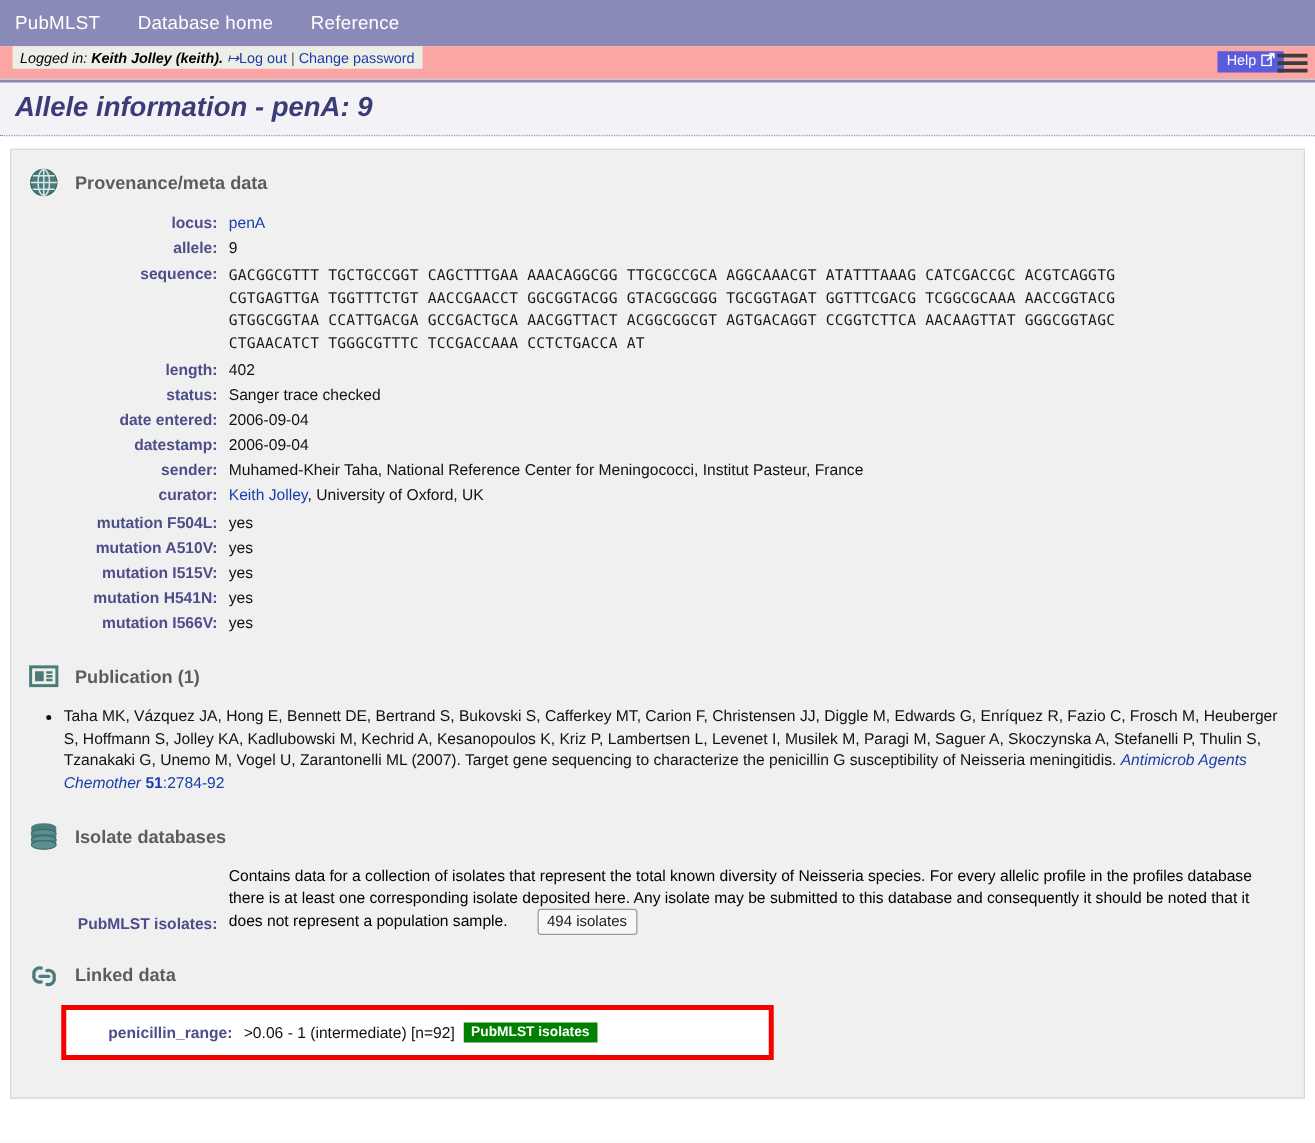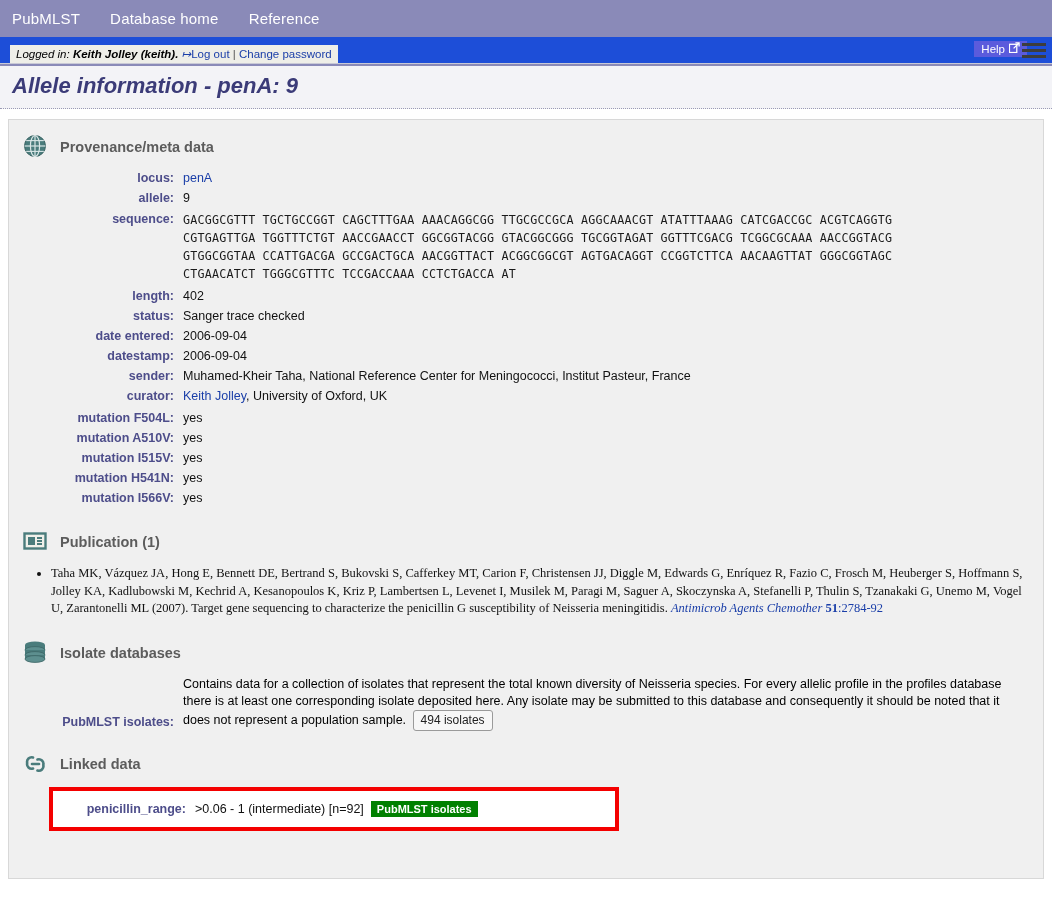"Logged in: Keith Jolley (keith)." #loginbar { align-items: flex-end -> flex-start; background: #1d4ed8 -> #fca5a5 }
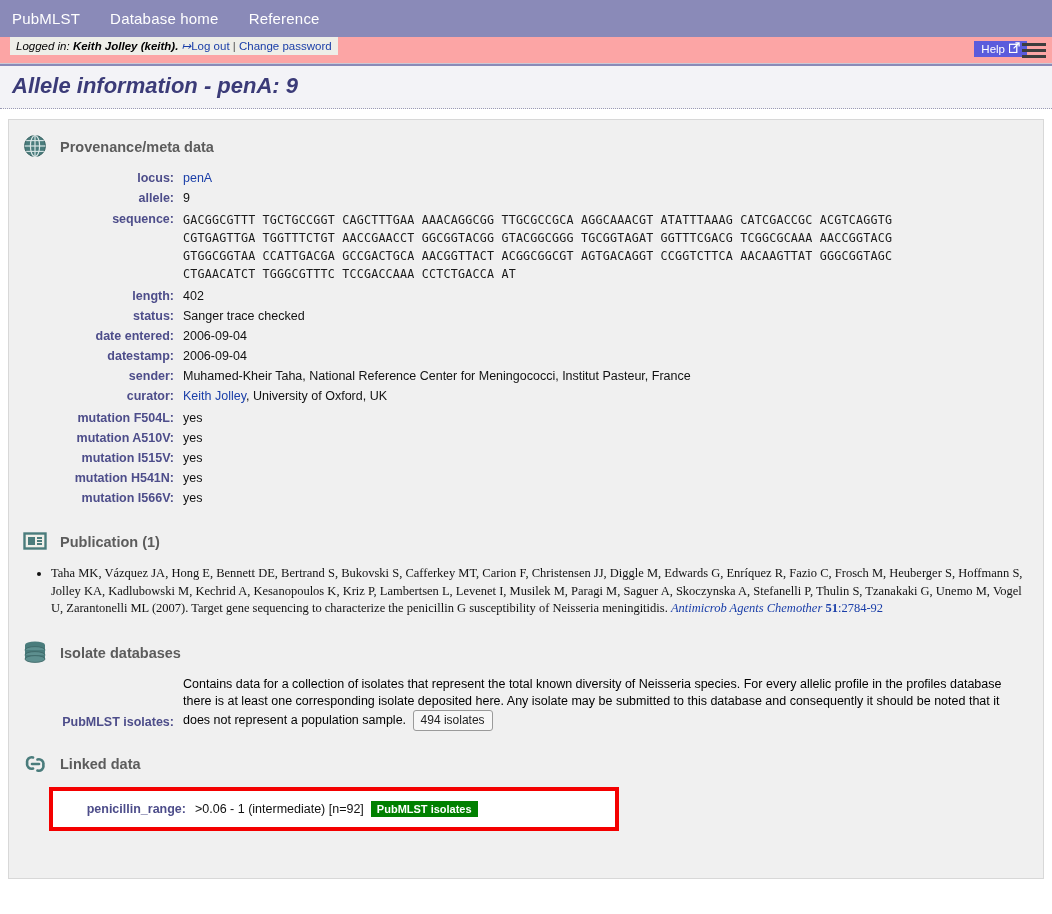"Taha MK, Vázquez JA, Hong" ul.pub { font-family: Liberation Serif, serif -> none }
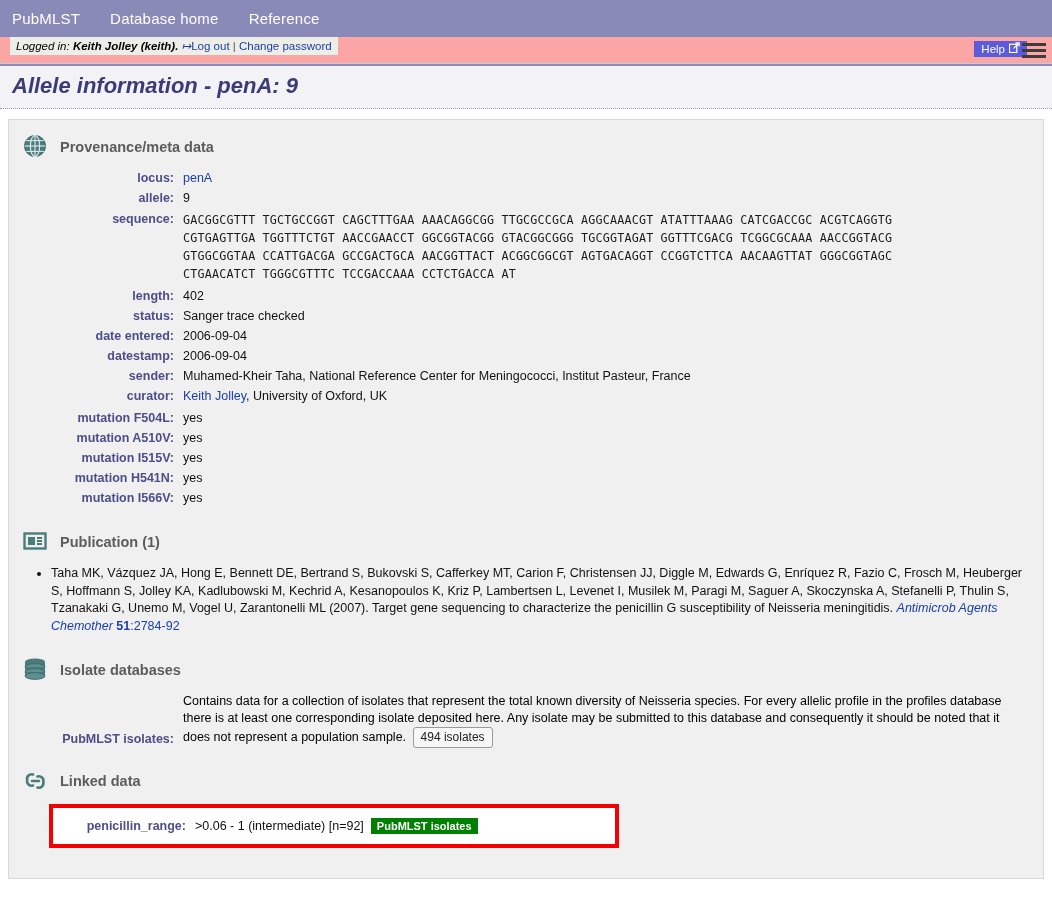"494 isolates" .countbtn { margin-left: 3px -> 20px }
